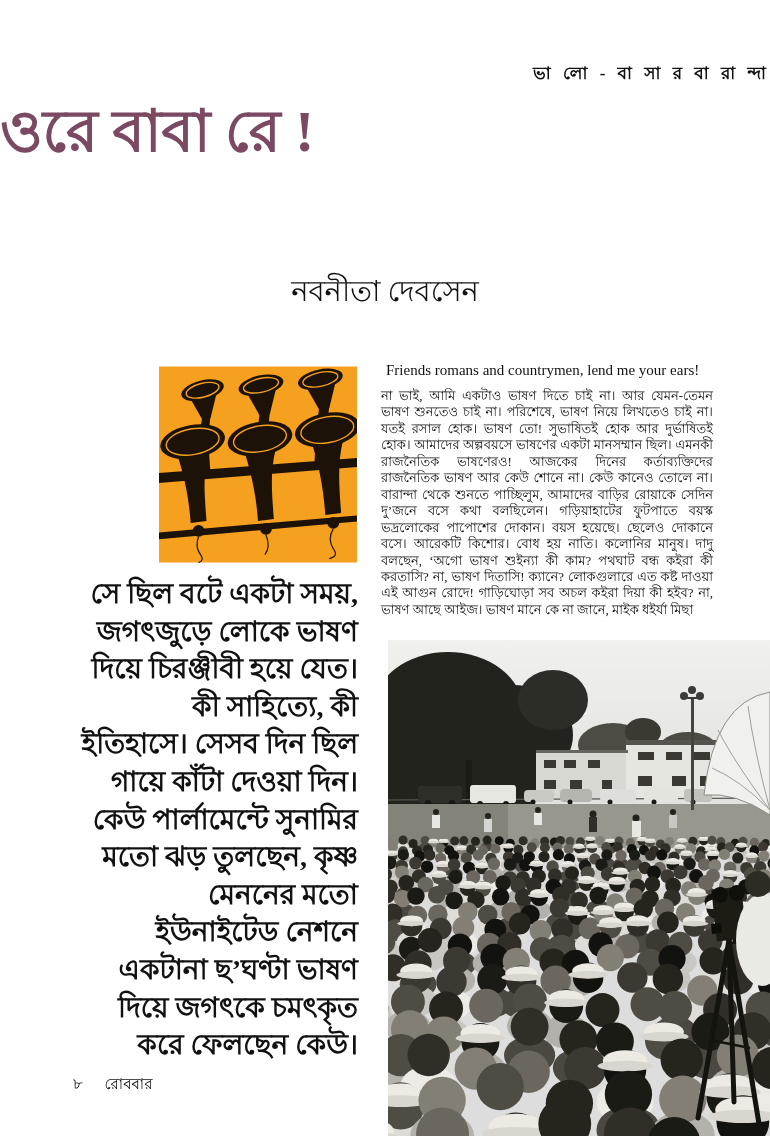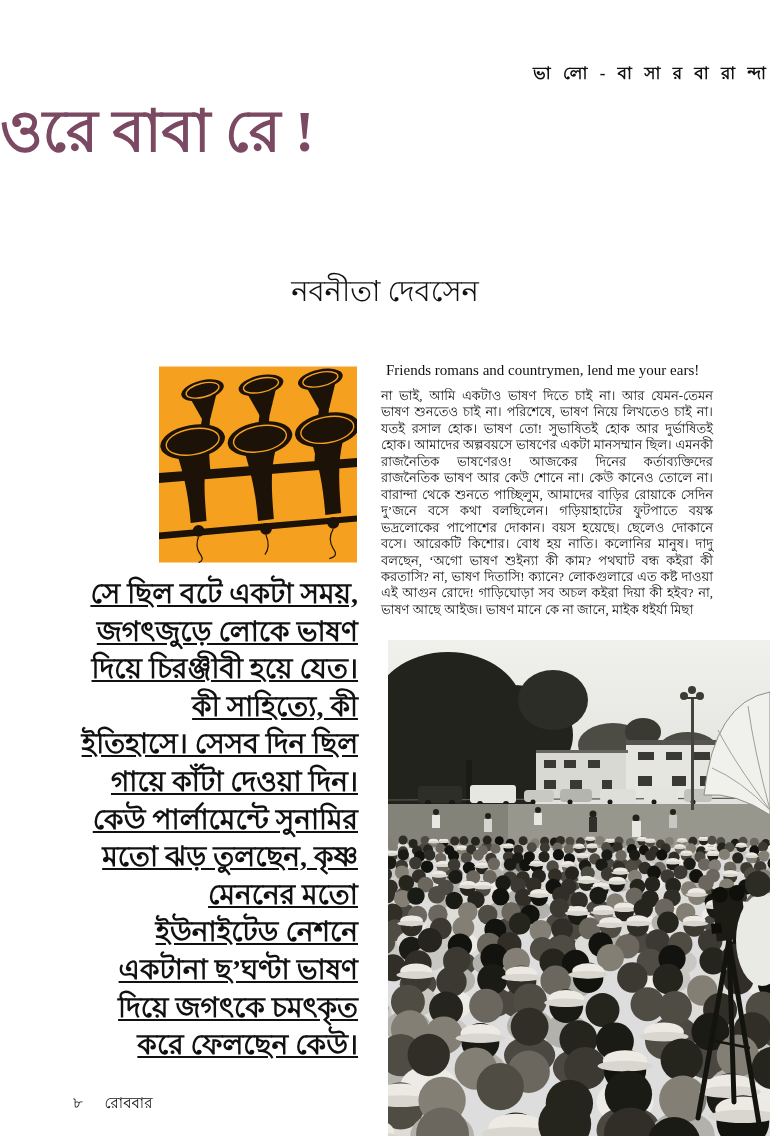"সে ছিল বটে একটা সময়," .pull-quote { text-decoration: underline -> none }
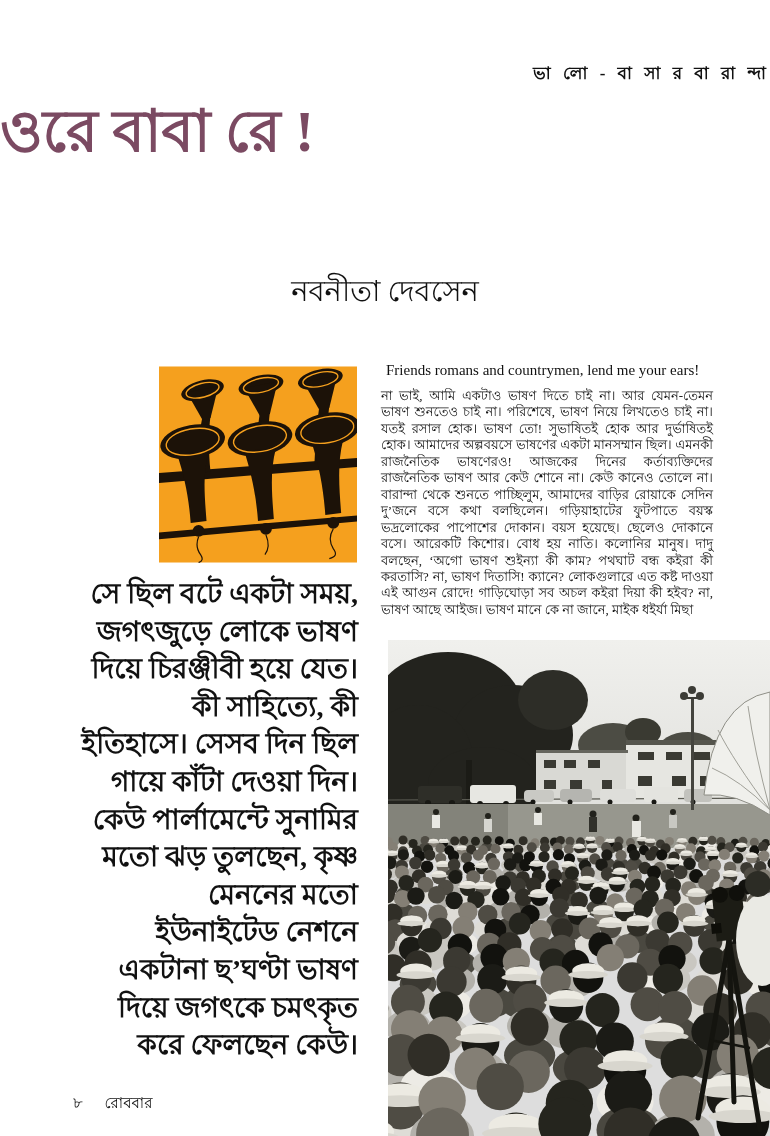"৮ রোববার" .footer { margin-top: 19px -> none }
